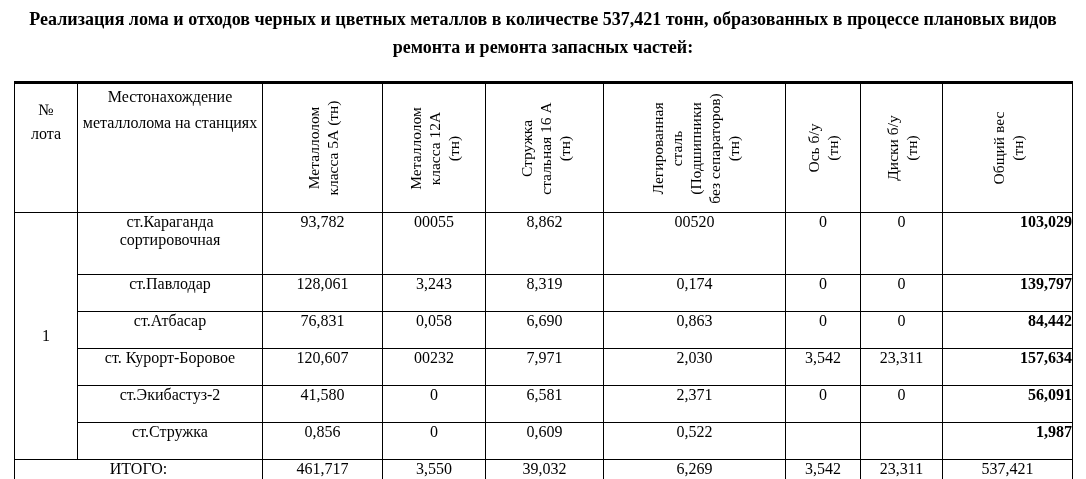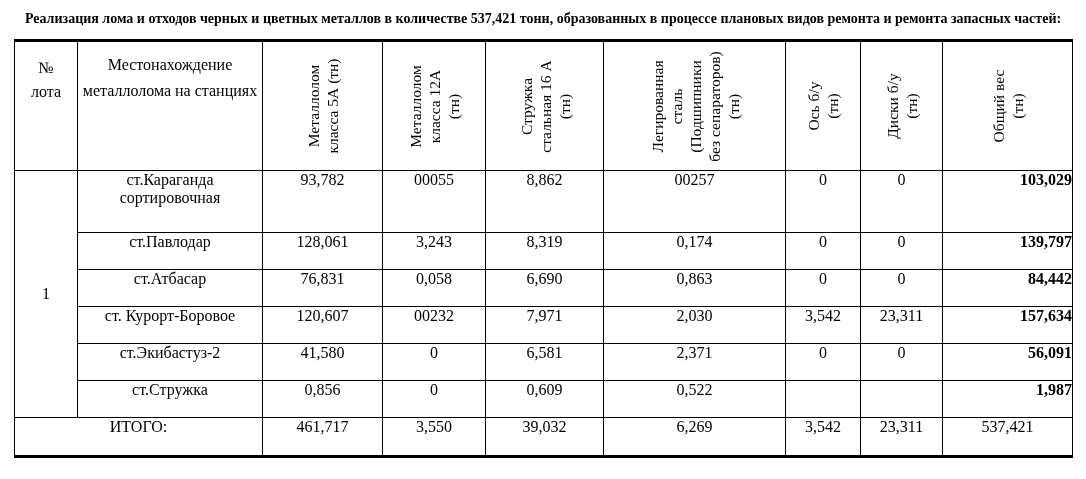"Реализация лома и отходов черных" .doc-title { font-size: 14px -> 18px; margin: 5px auto 6px auto -> 5px auto 20px auto }
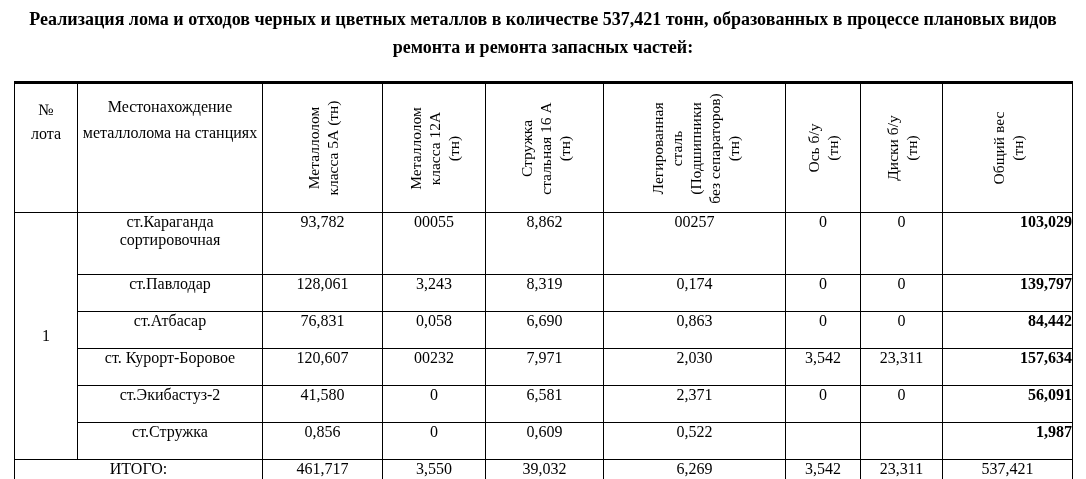"Местонахождение металлолома на станциях" .hcell { padding-top: 10px -> none }
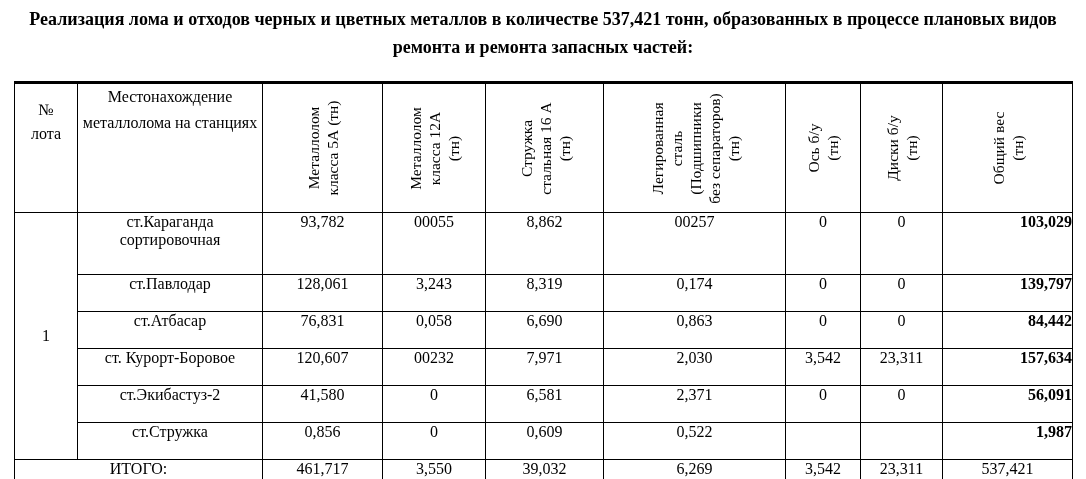"00257" td { text: 00257 -> 00520 }
